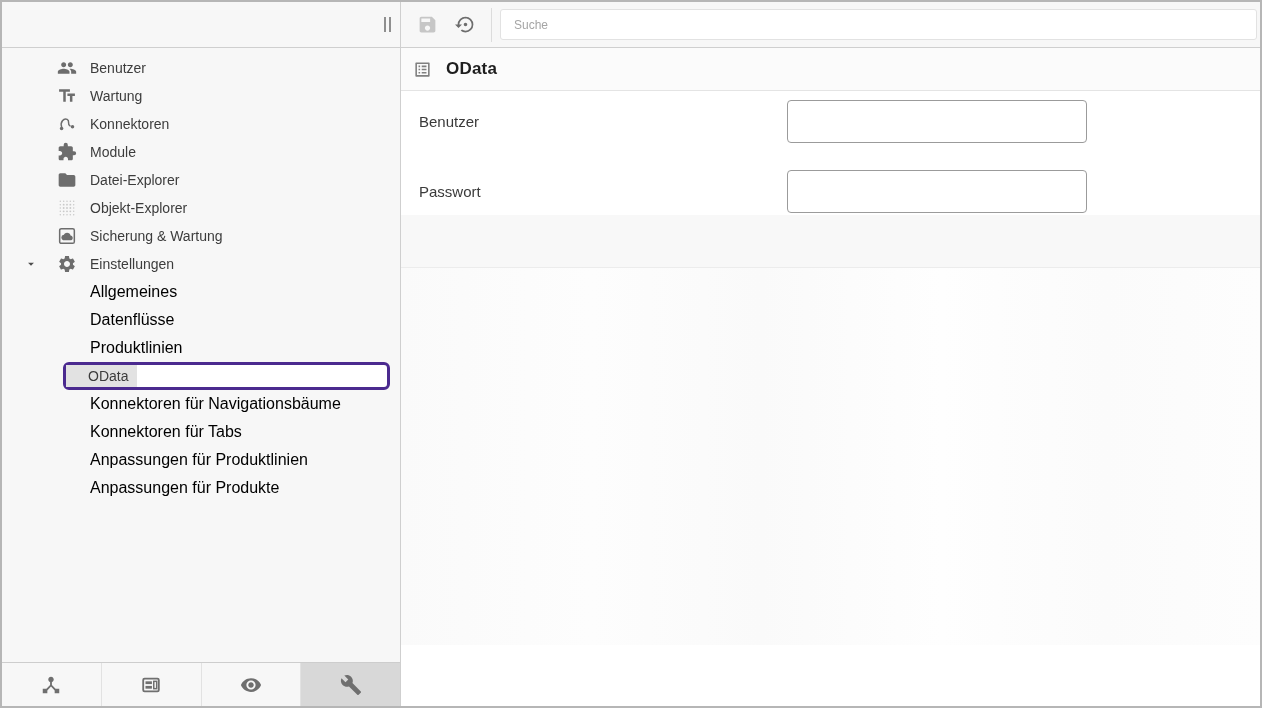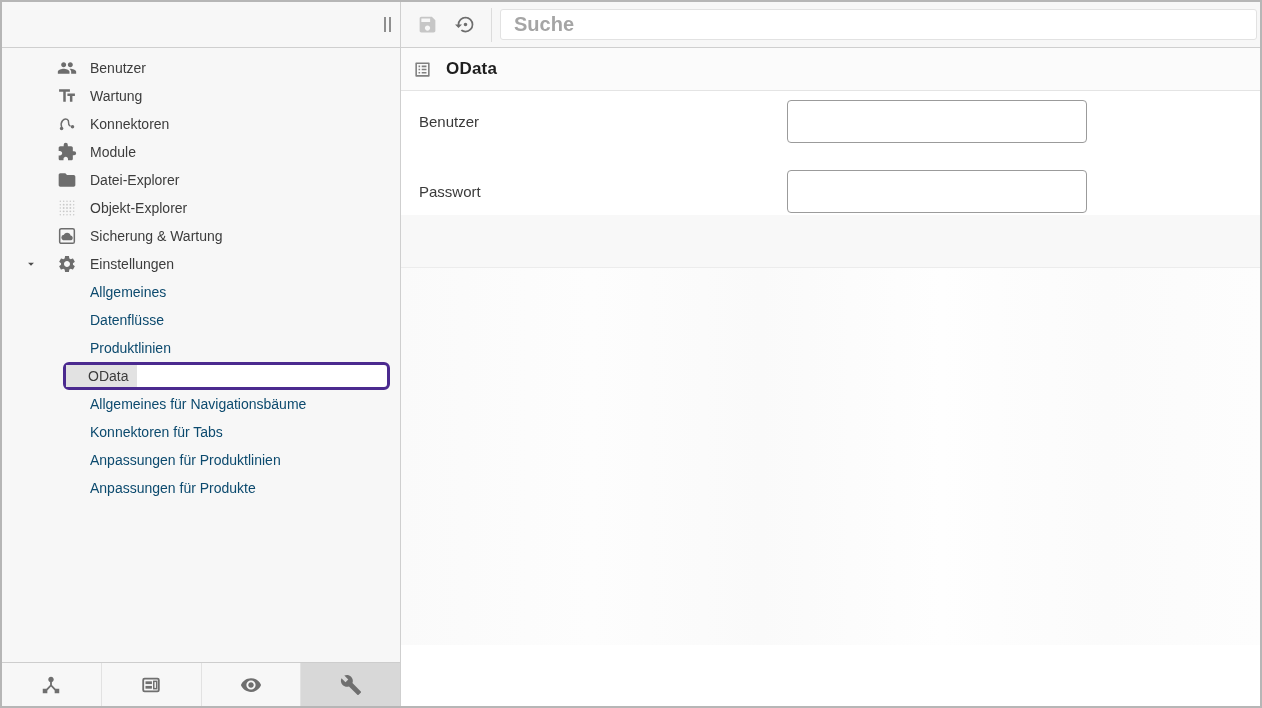"Suche" .search { font-size: 20px -> 12px; font-weight: bold -> none }
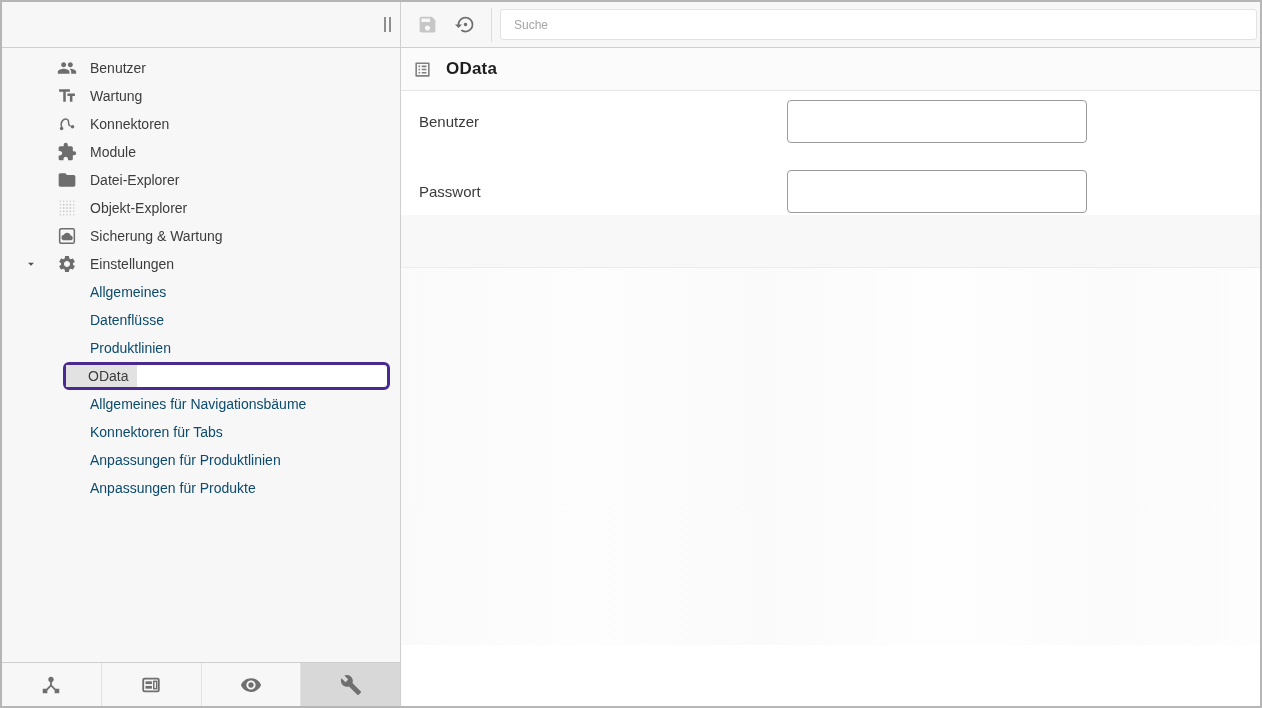"Allgemeines" .nav-sub span { color: #0c4a6e -> #000000; font-size: 14px -> 16px }
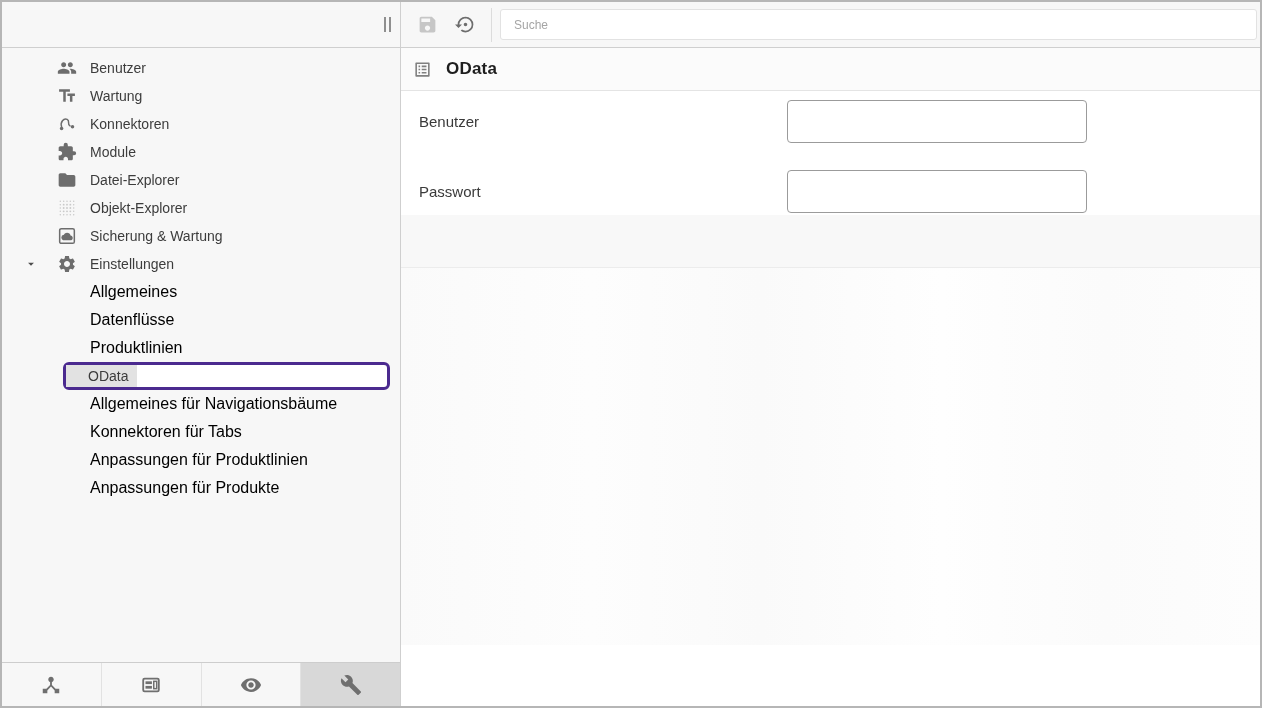"Allgemeines für Navigationsbäume" span { text: Allgemeines -> Konnektoren }
